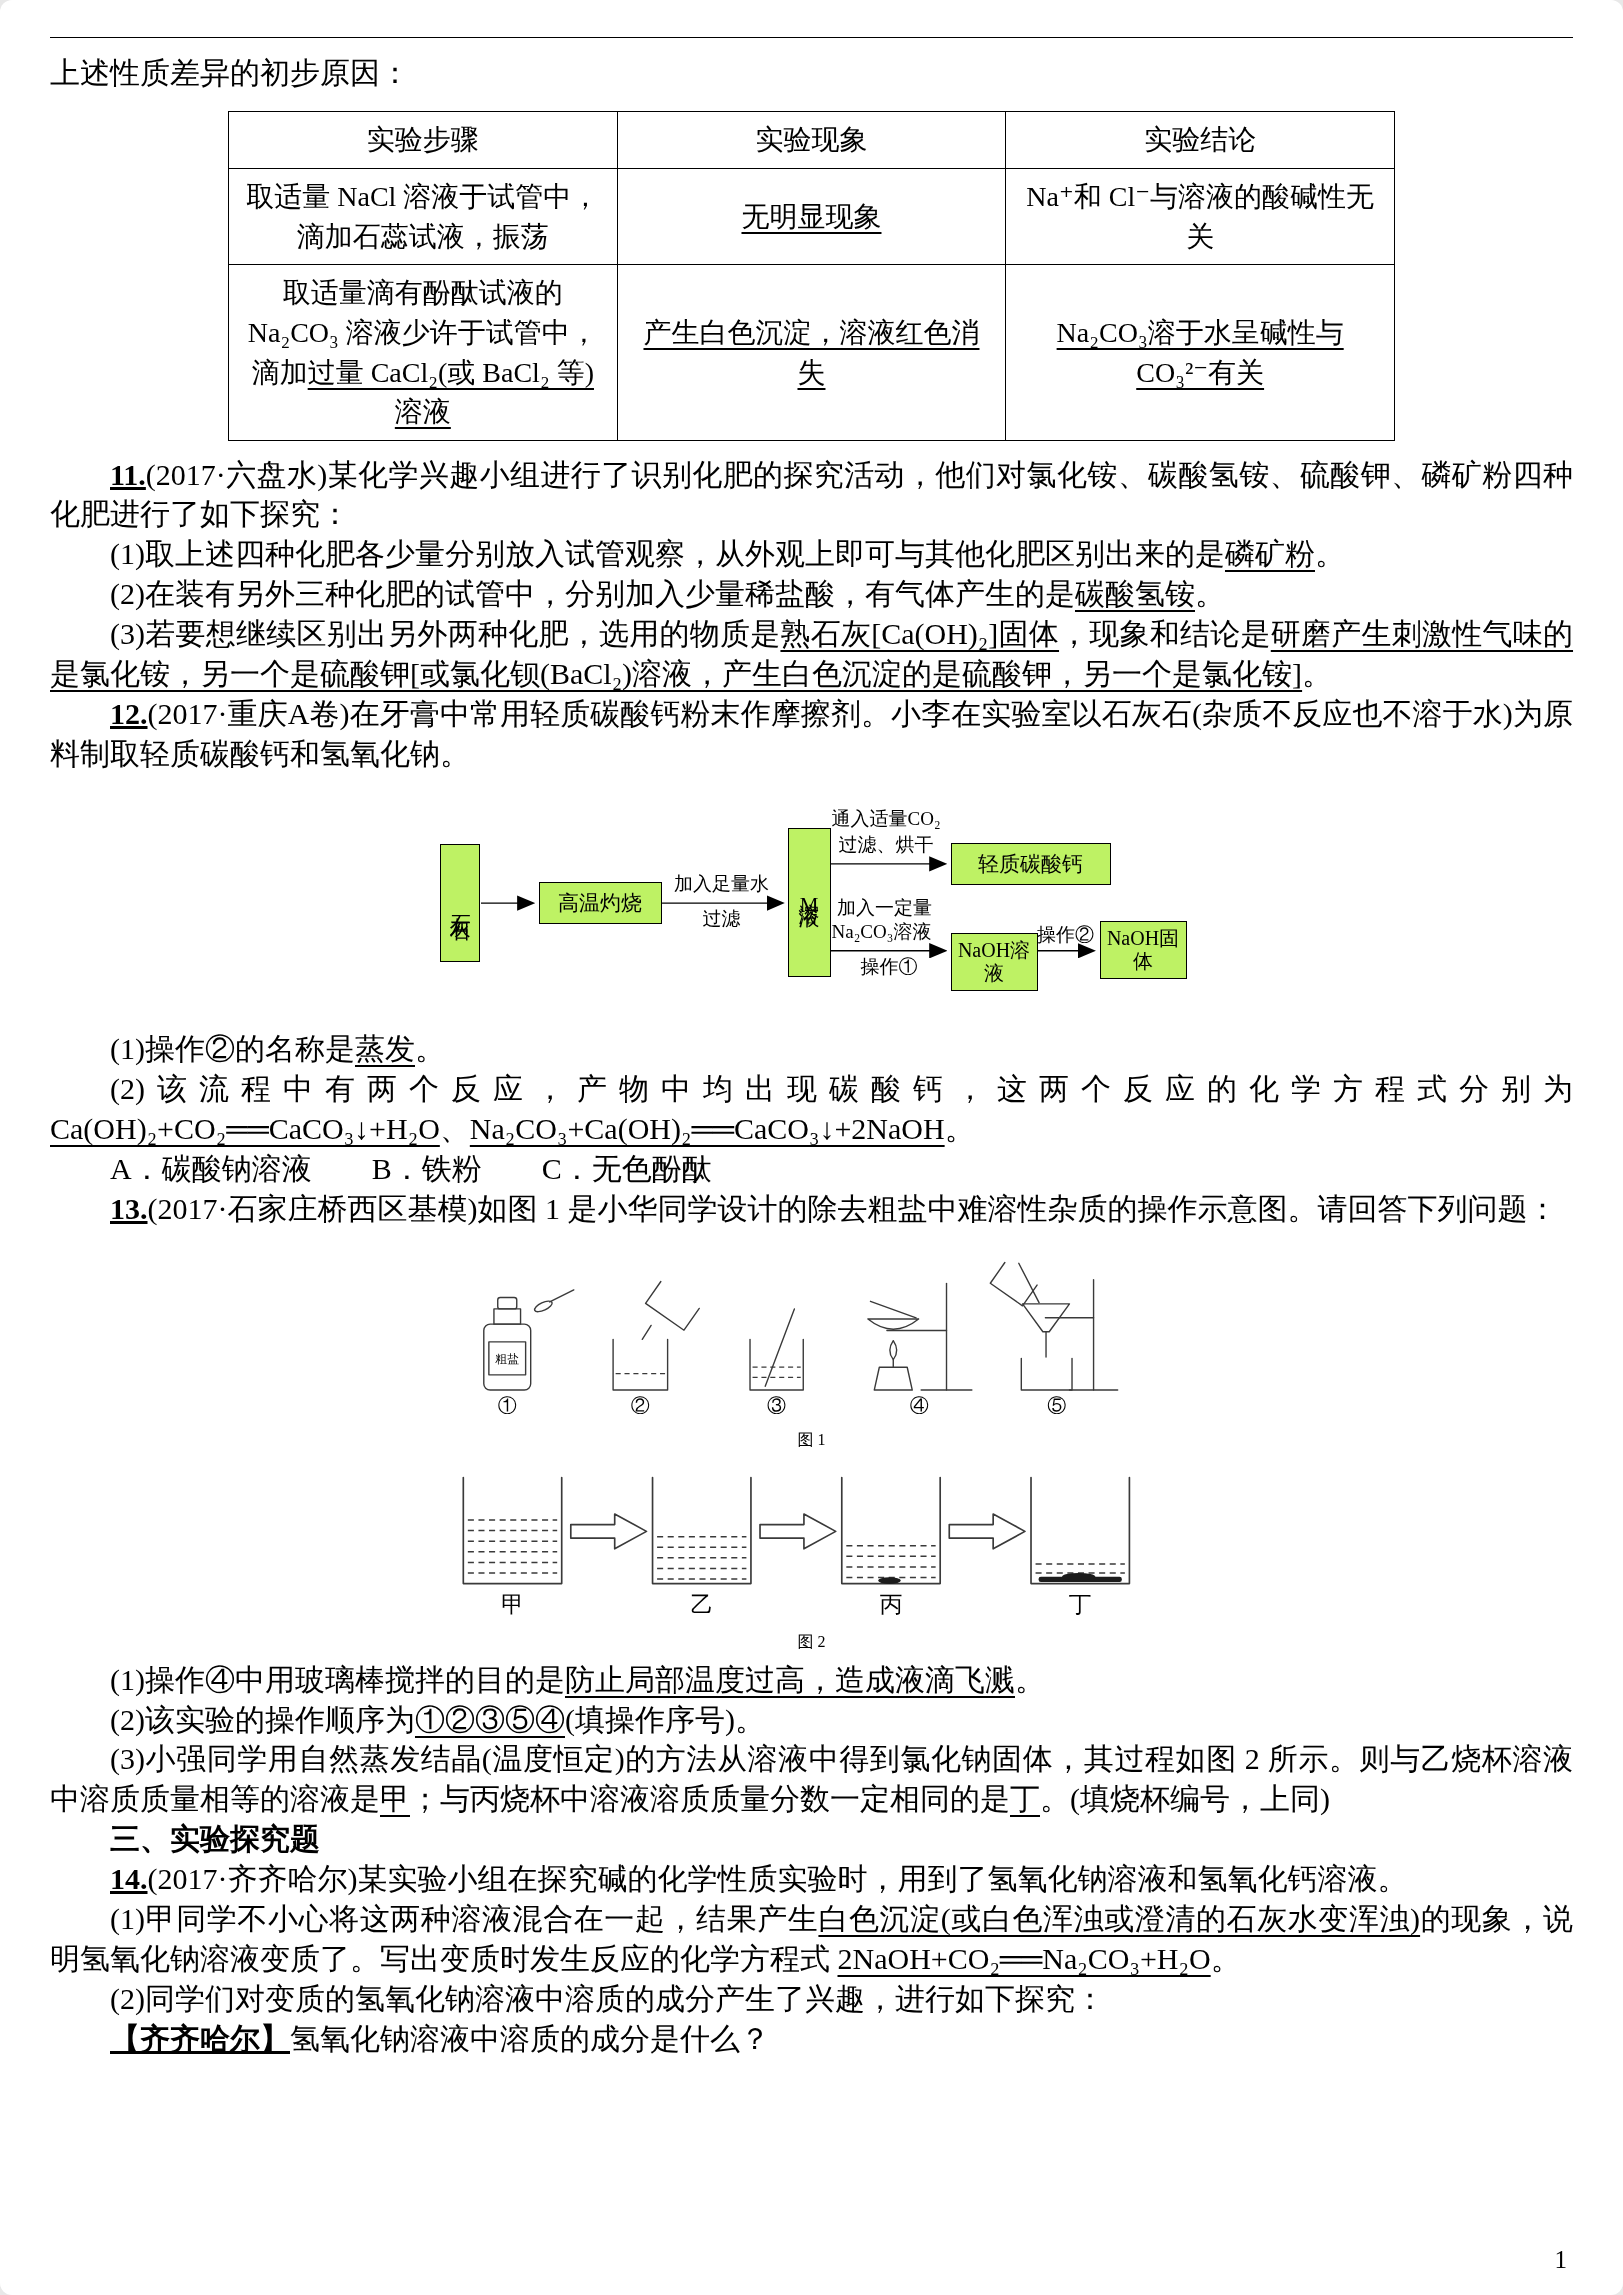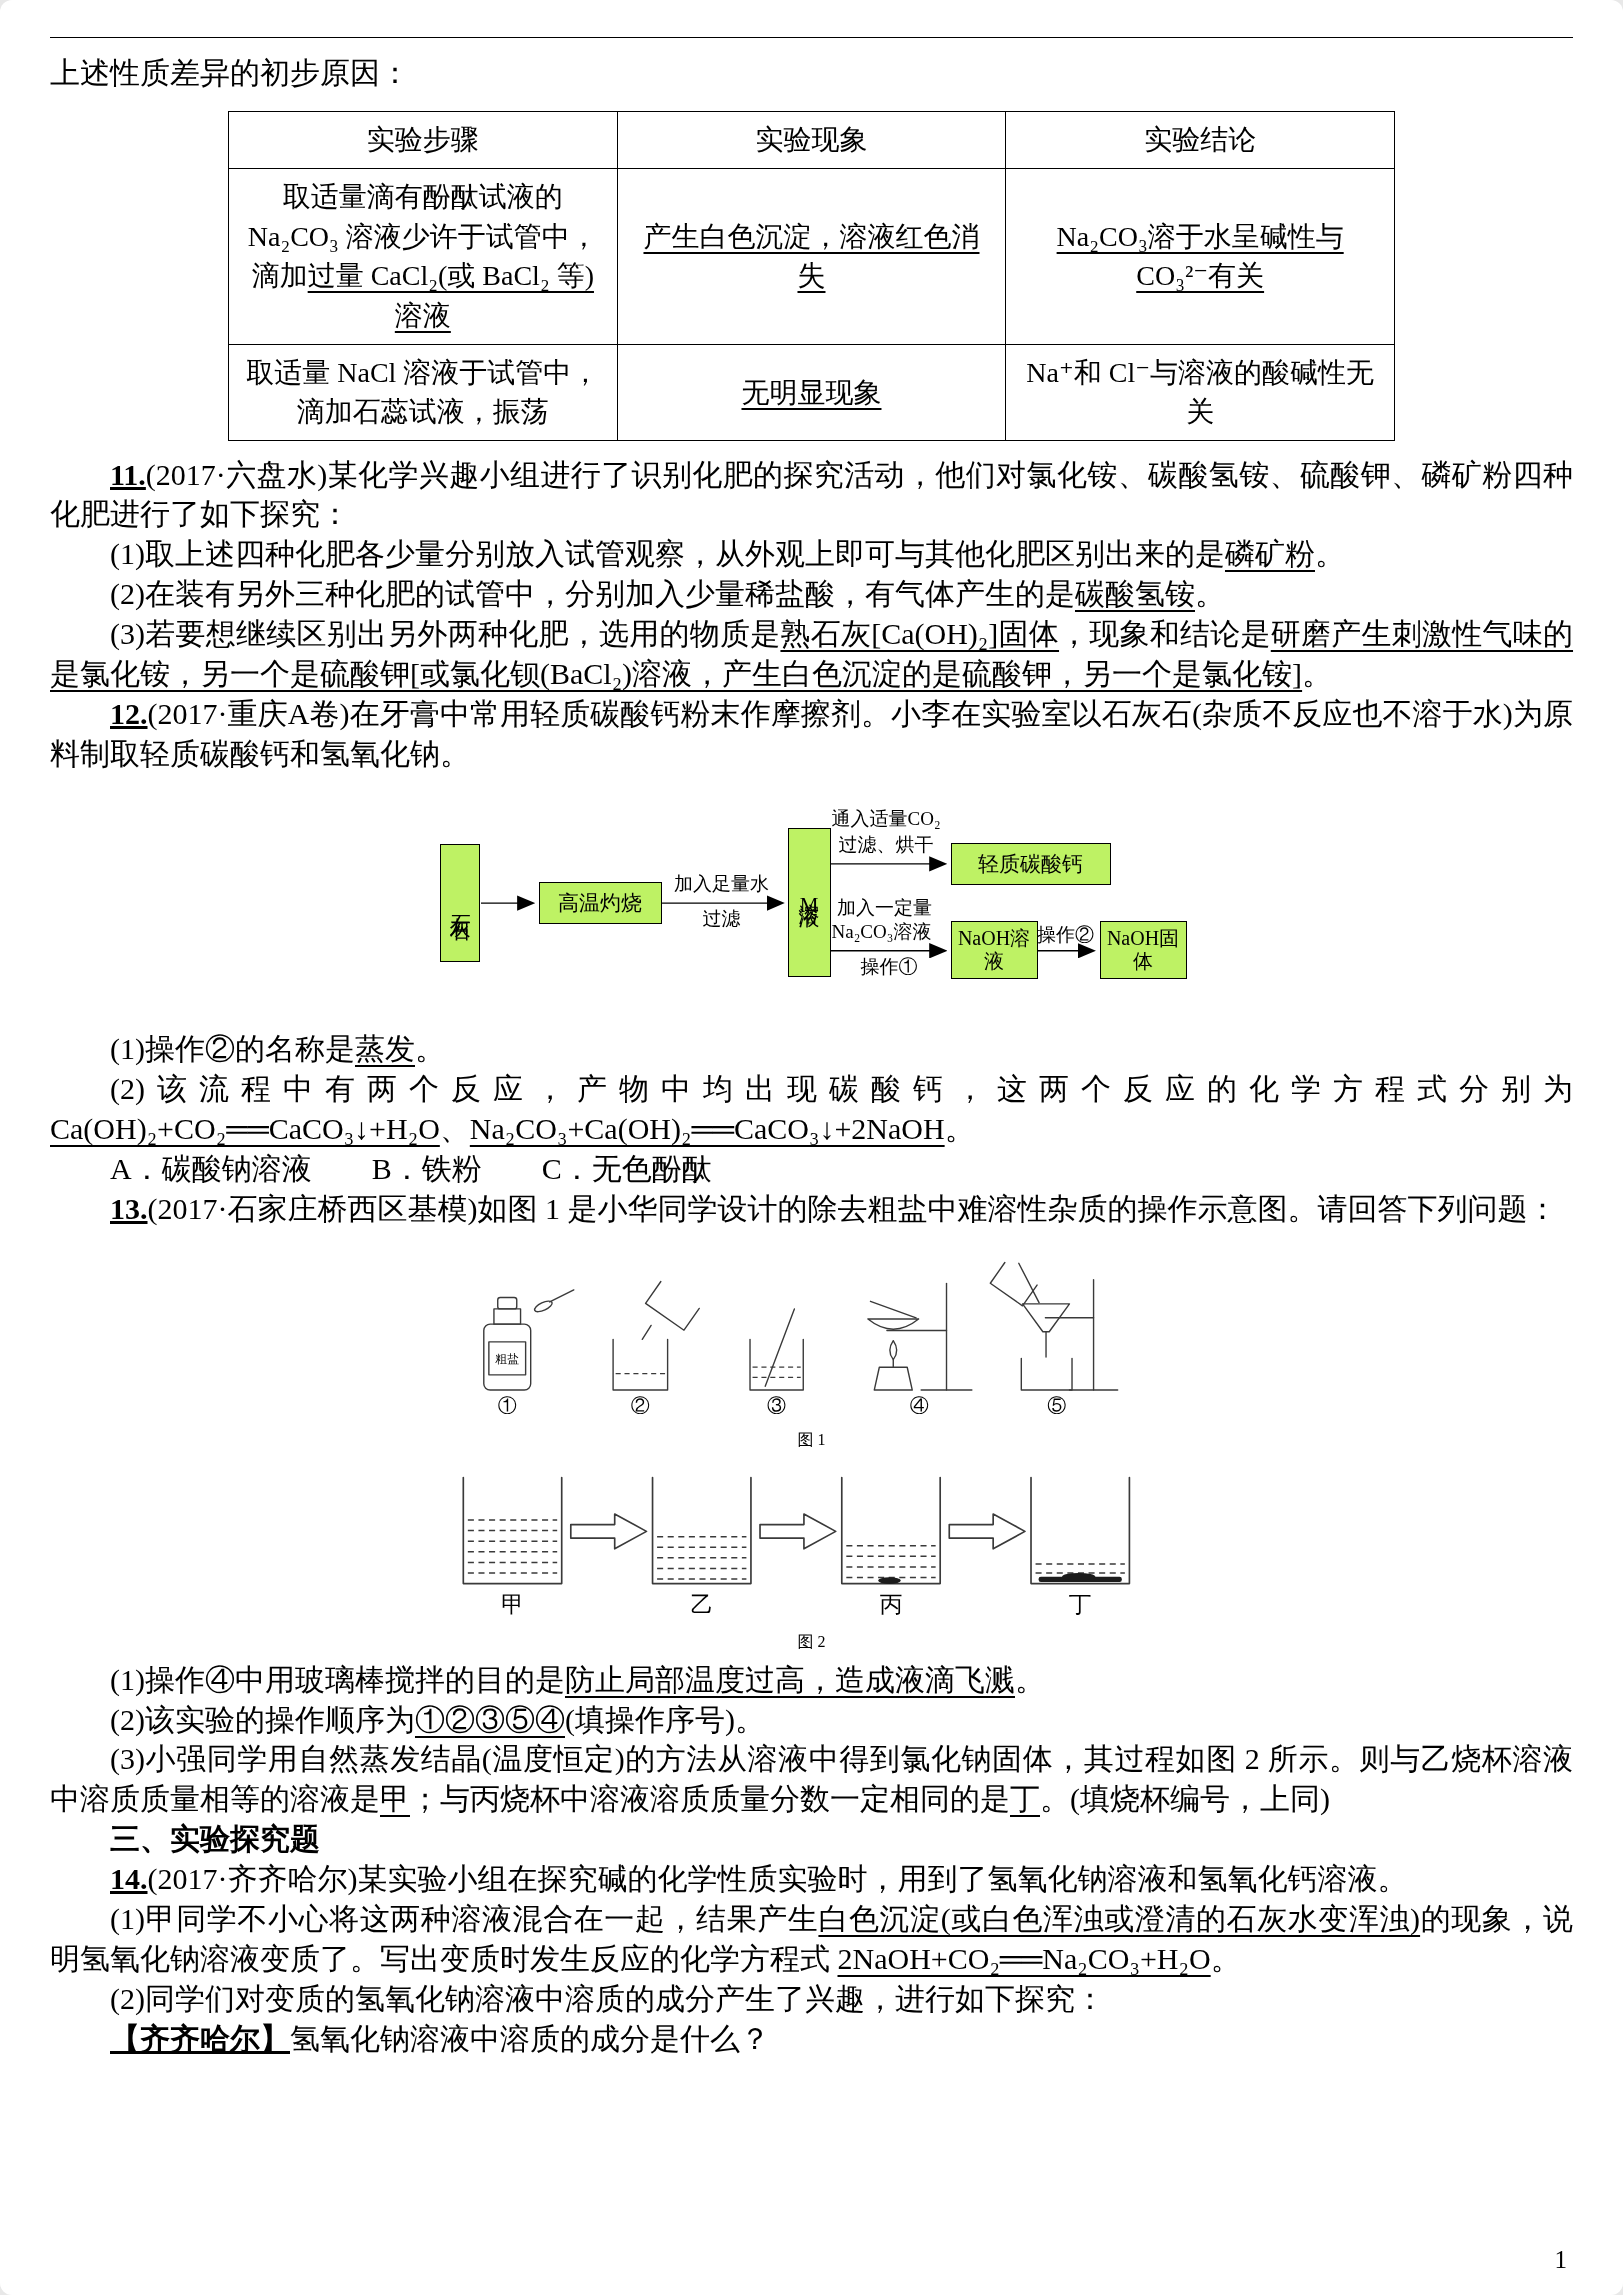"取适量滴有酚酞试液的 Na₂CO₃ 溶液少许于试管中，滴加过量 CaCl₂(或" tr { order: before "取适量 NaCl 溶液于试管中，滴加石蕊试液，振荡" -> after "取适量 NaCl 溶液于试管中，滴加石蕊试液，振荡" }
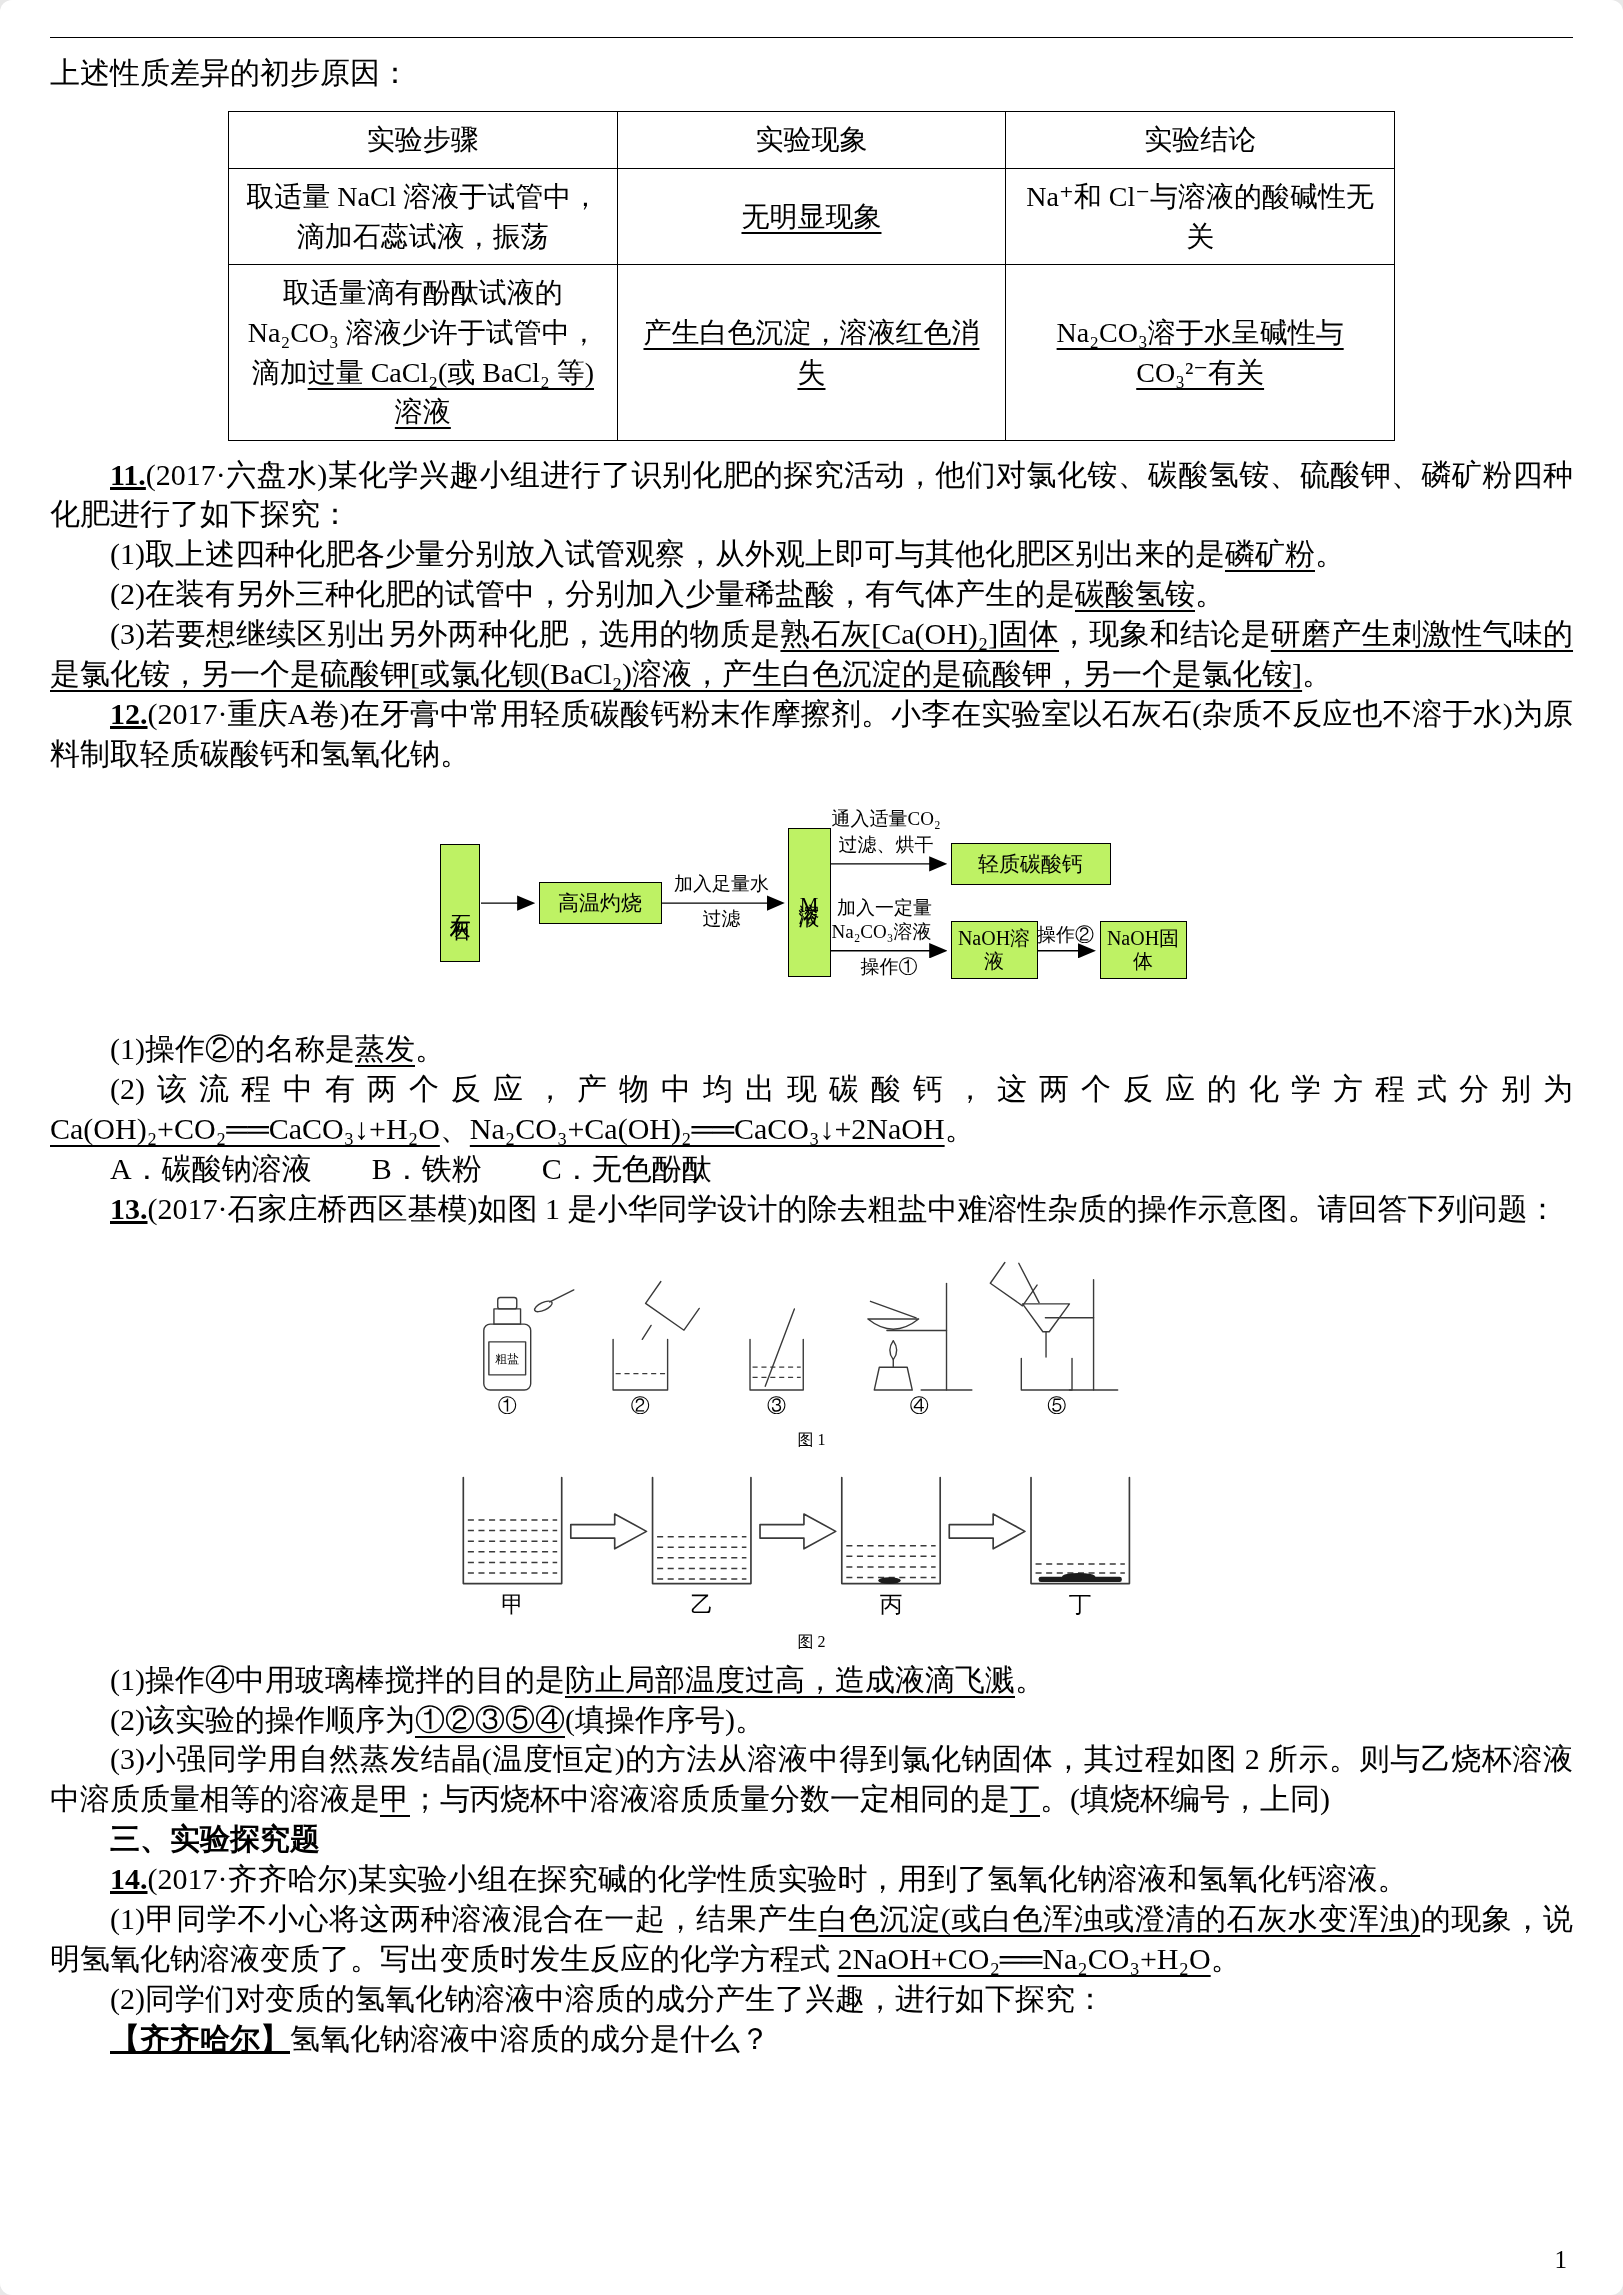"NaOH溶液" div.fc-box { top: 133px -> 145px }
